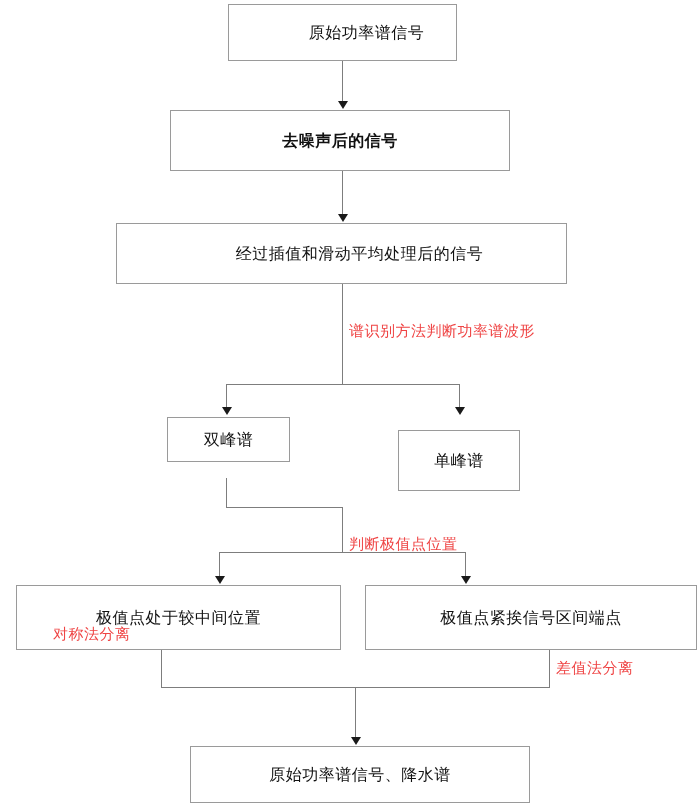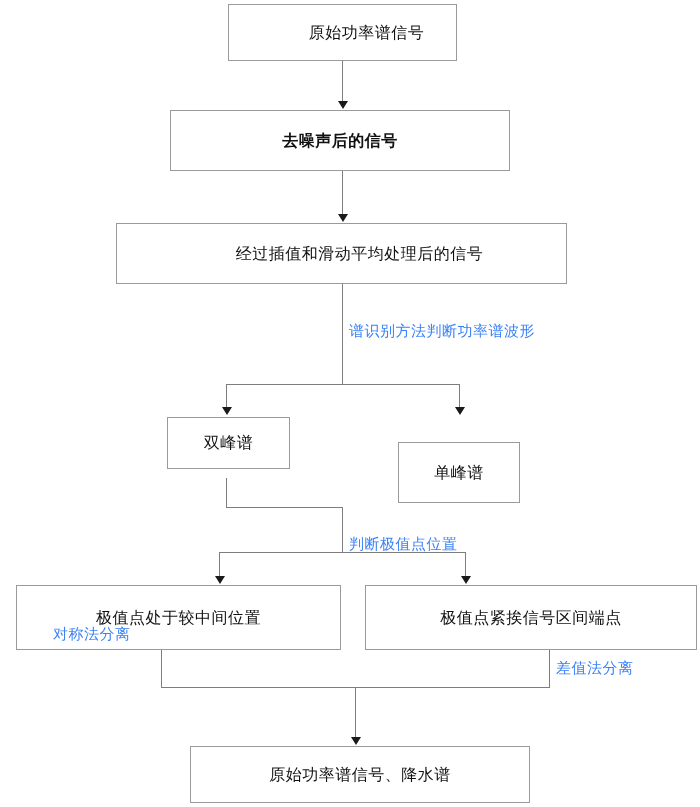"谱识别方法判断功率谱波形" .edge-label { color: #3b82f6 -> #ef4444 }
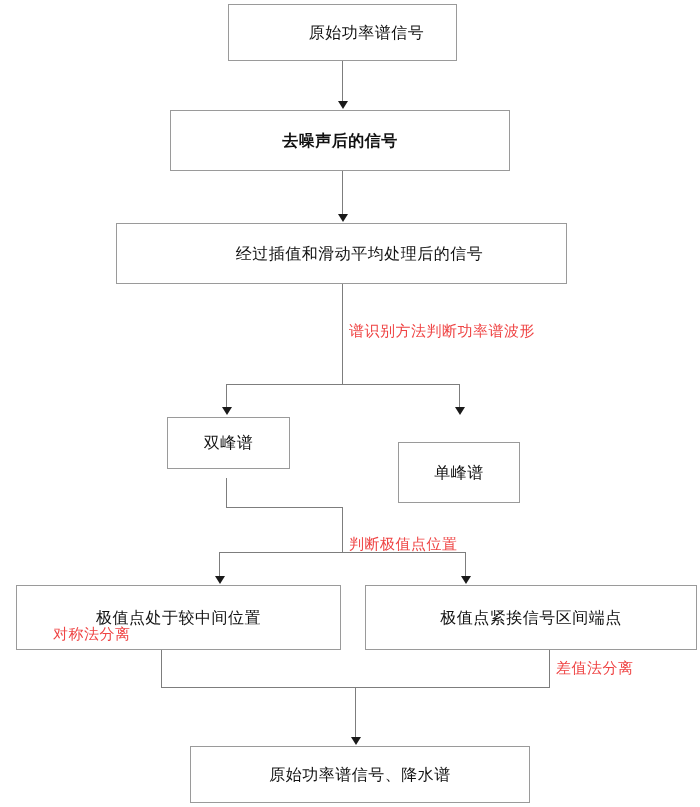"双峰谱" div.node { height: 52px -> 45px }
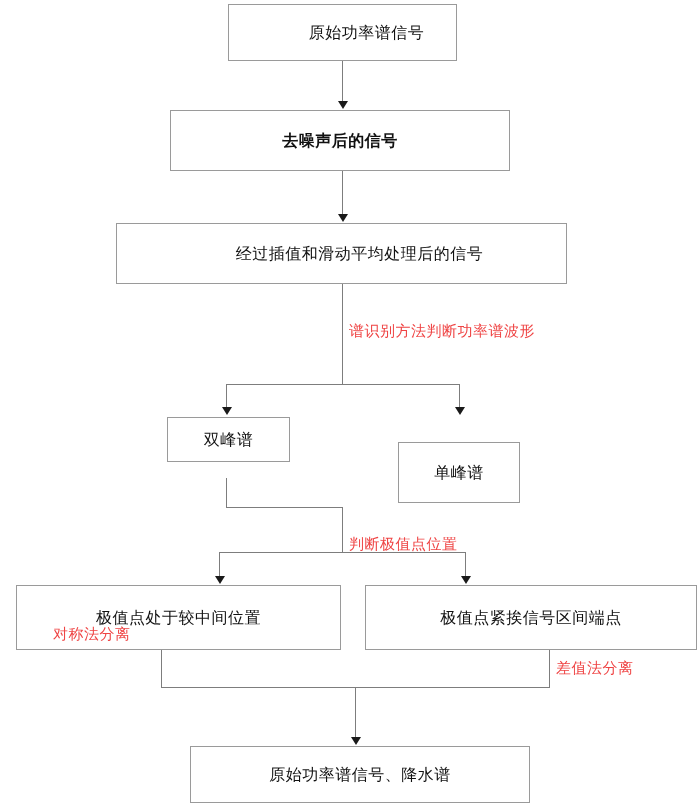"单峰谱" div.node { top: 442px -> 430px }
